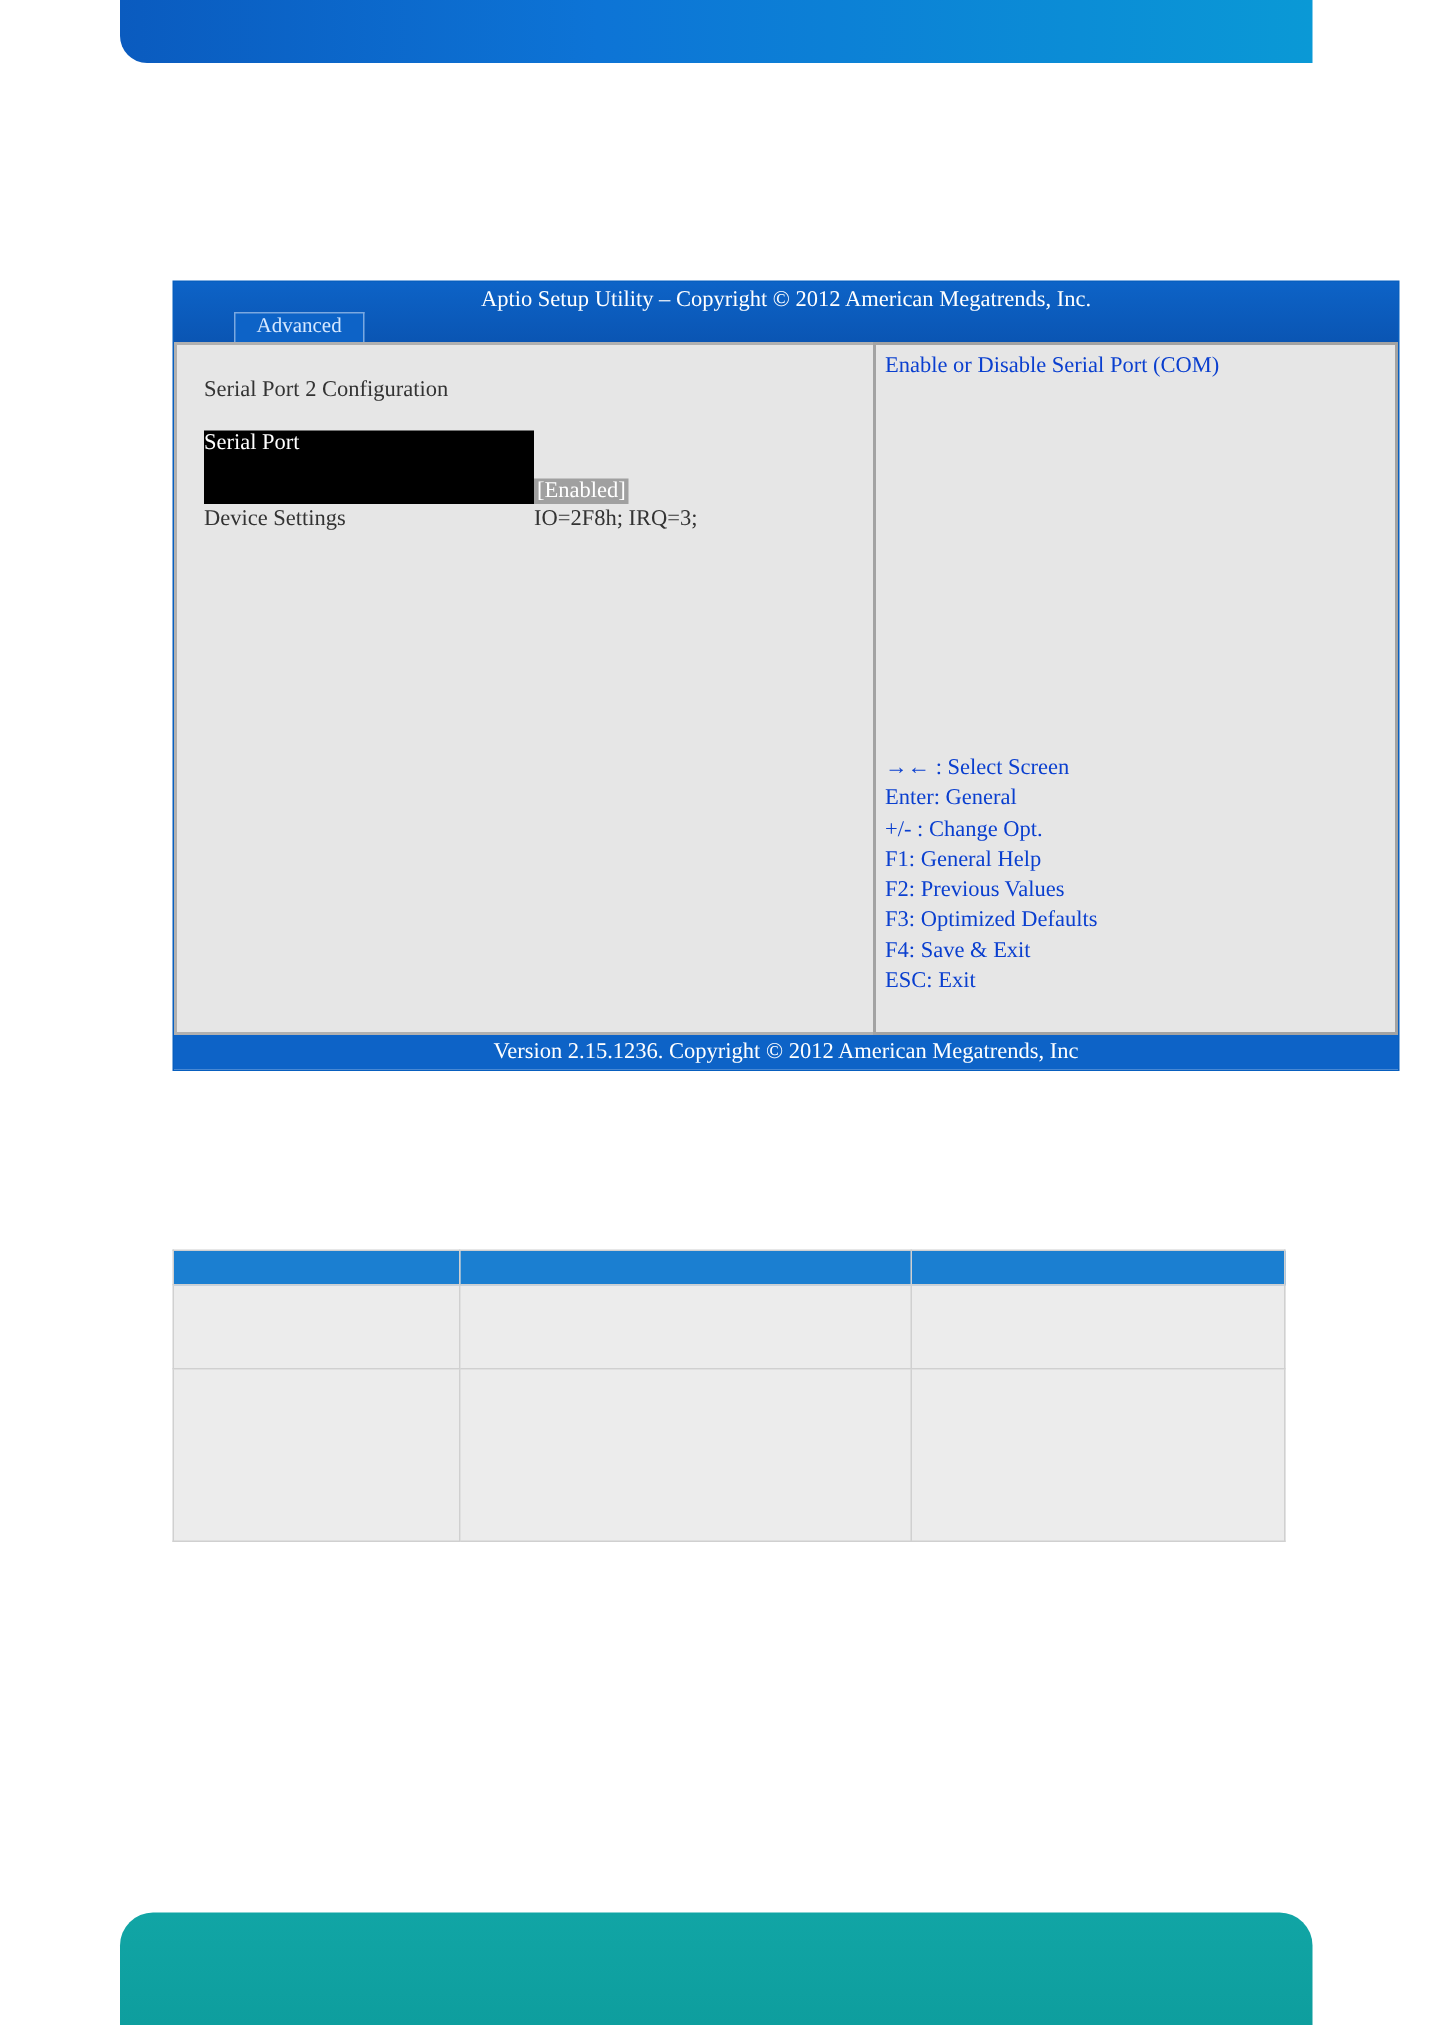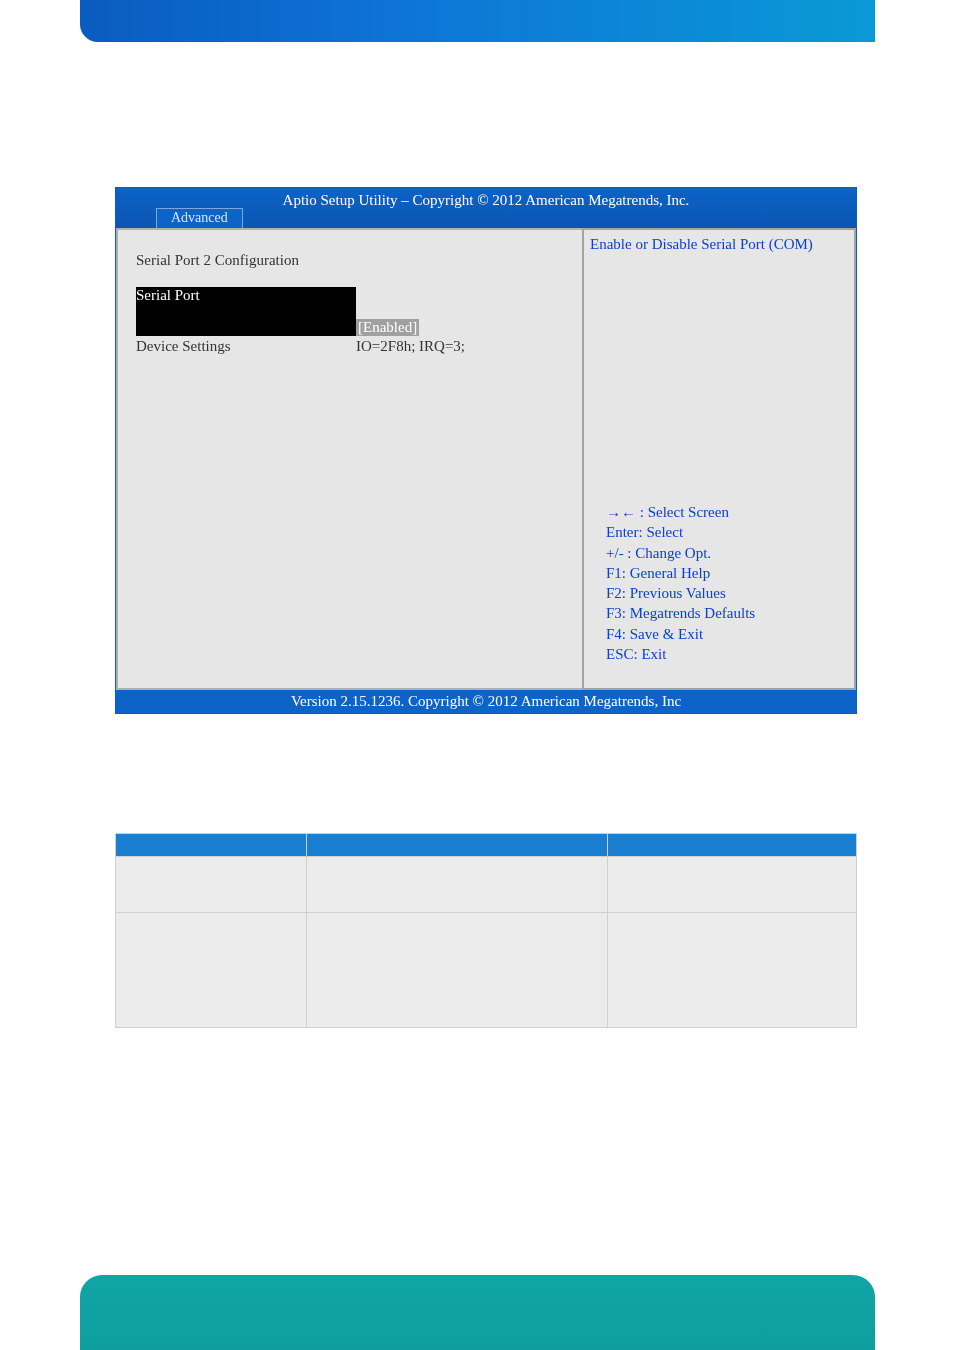"Aptio Setup Utility – Copyright" .bios-frame { width: 742px -> 818px }
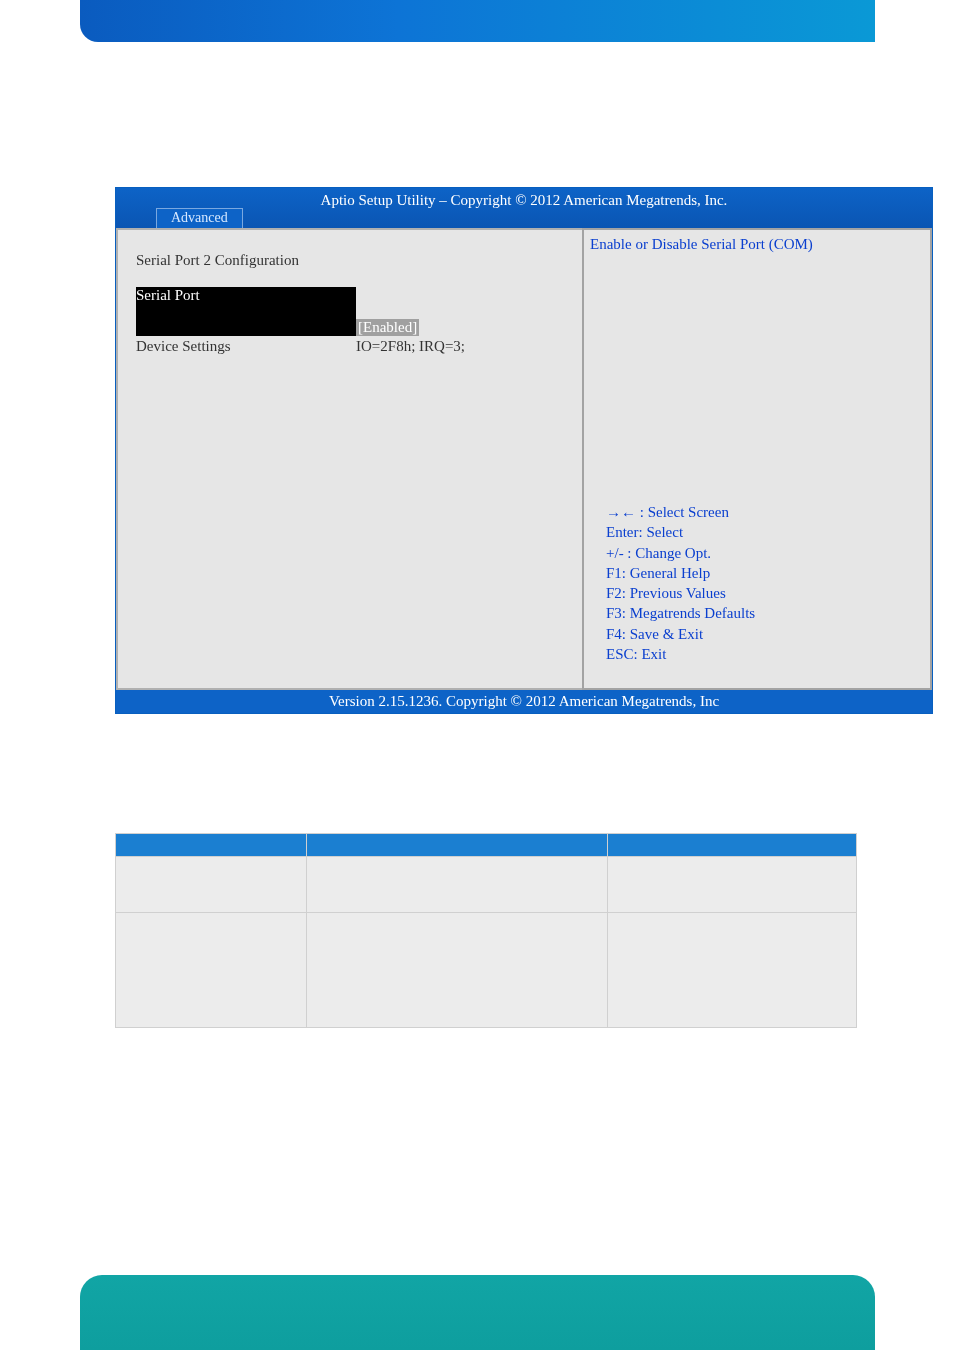"→← : Select Screen" .bios-right .help-bottom { margin-left: 16px -> none }
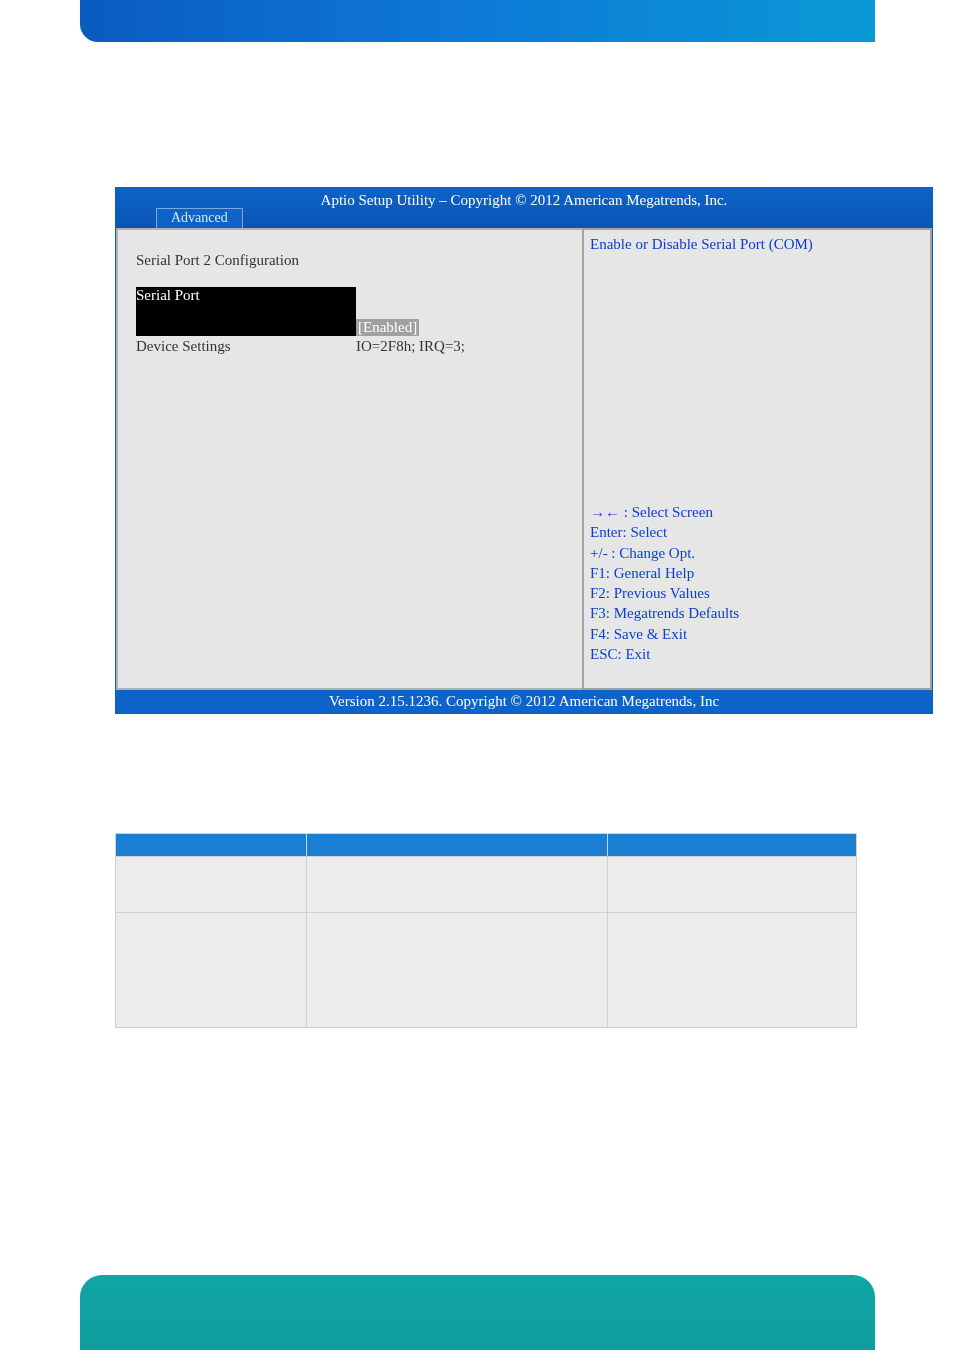"Enter: Select" div { text: Select -> General }
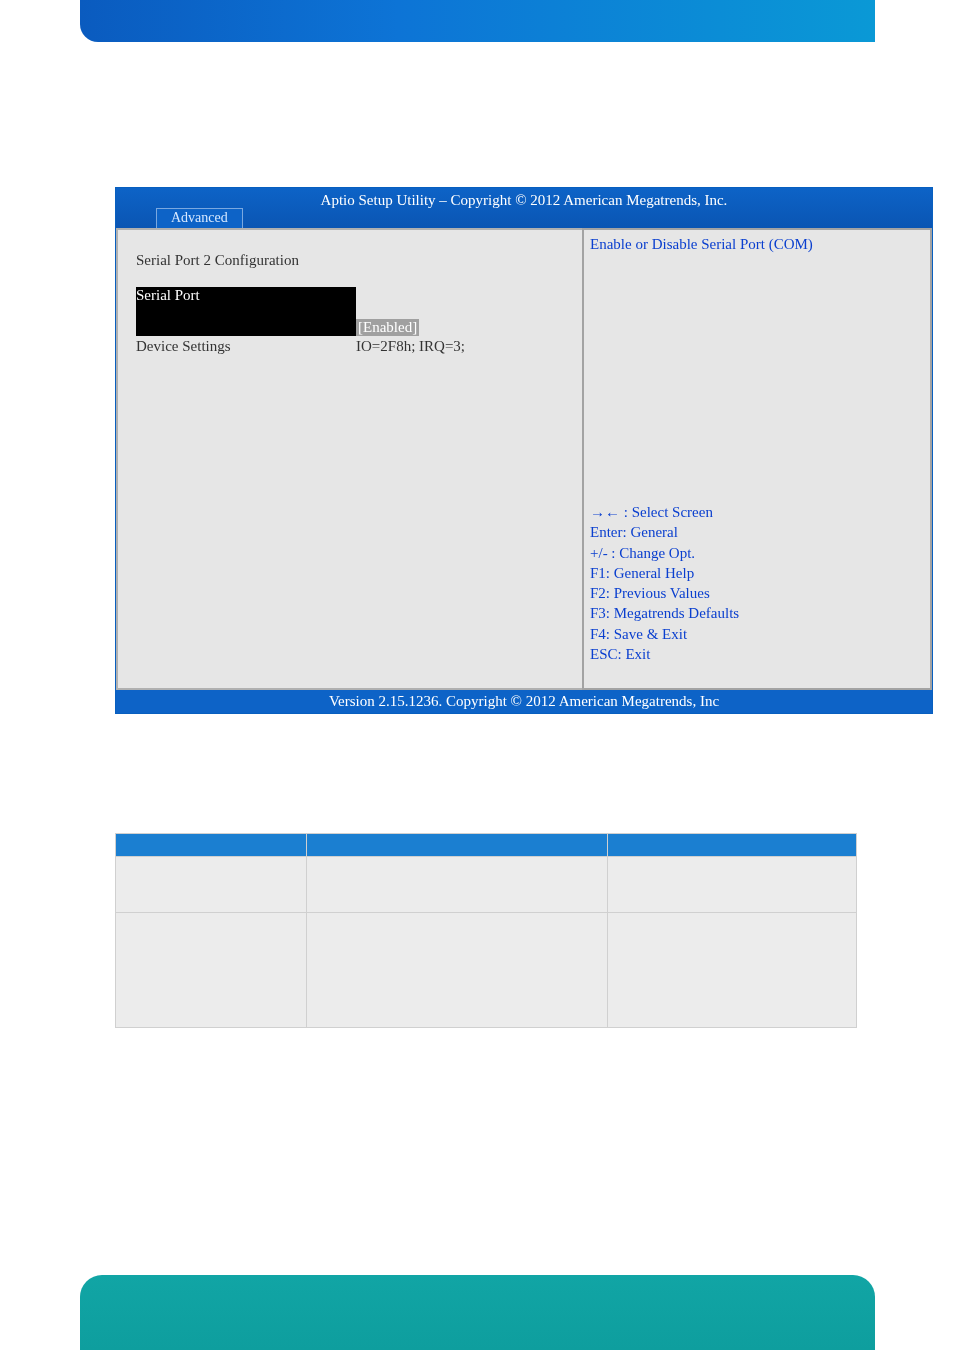"F3: Megatrends Defaults" div { text: Megatrends -> Optimized }
